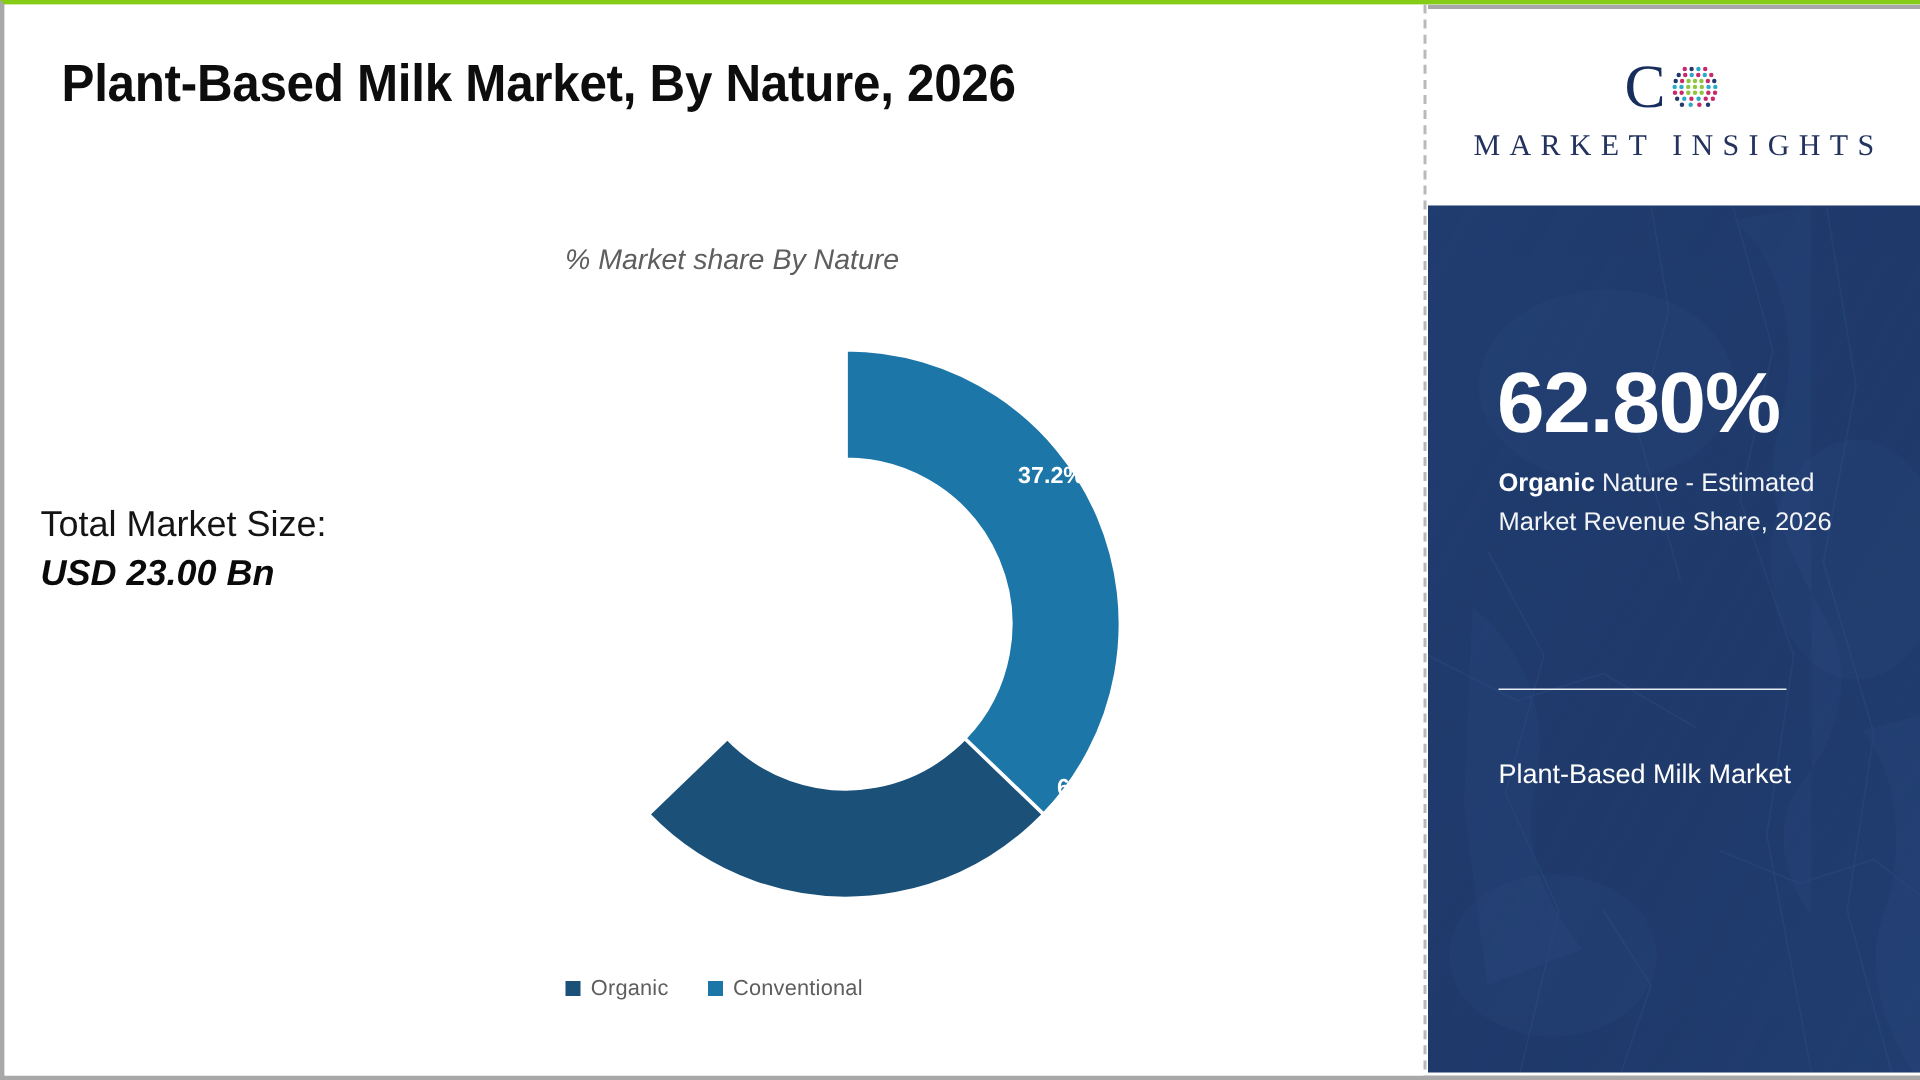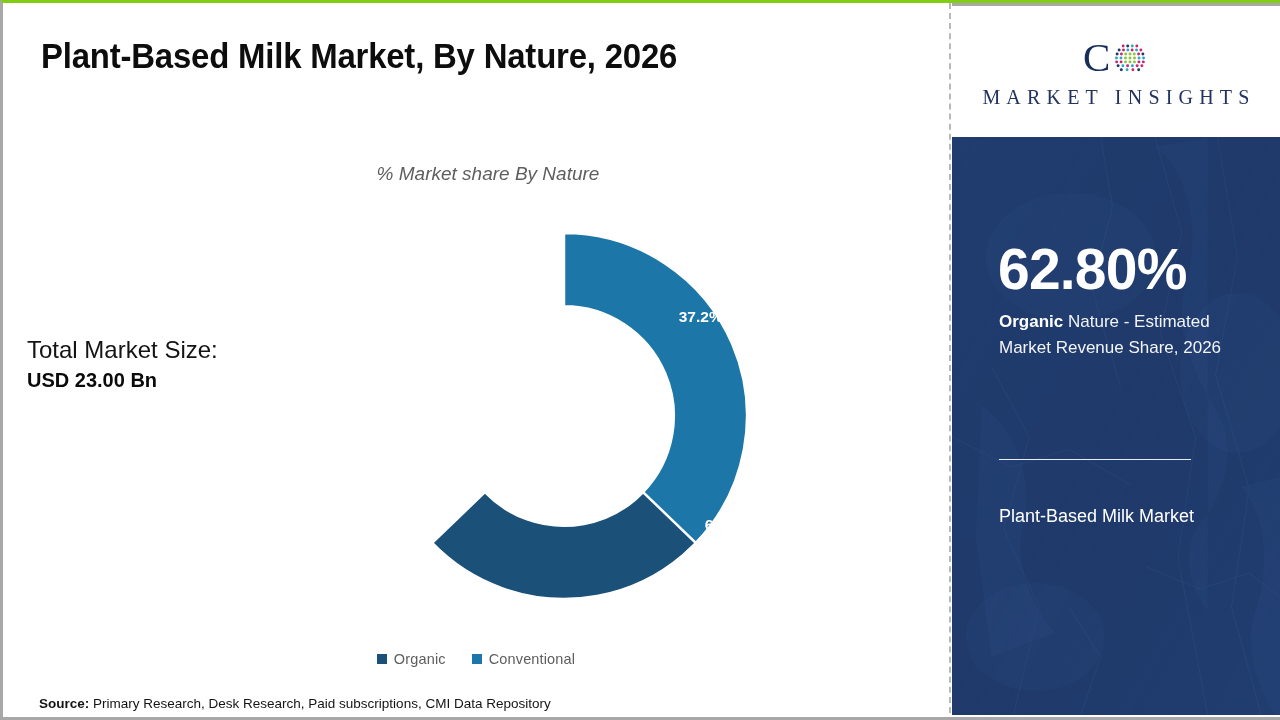"USD 23.00 Bn" .market-size-value { font-size: 20px -> 24px; font-style: none -> italic }
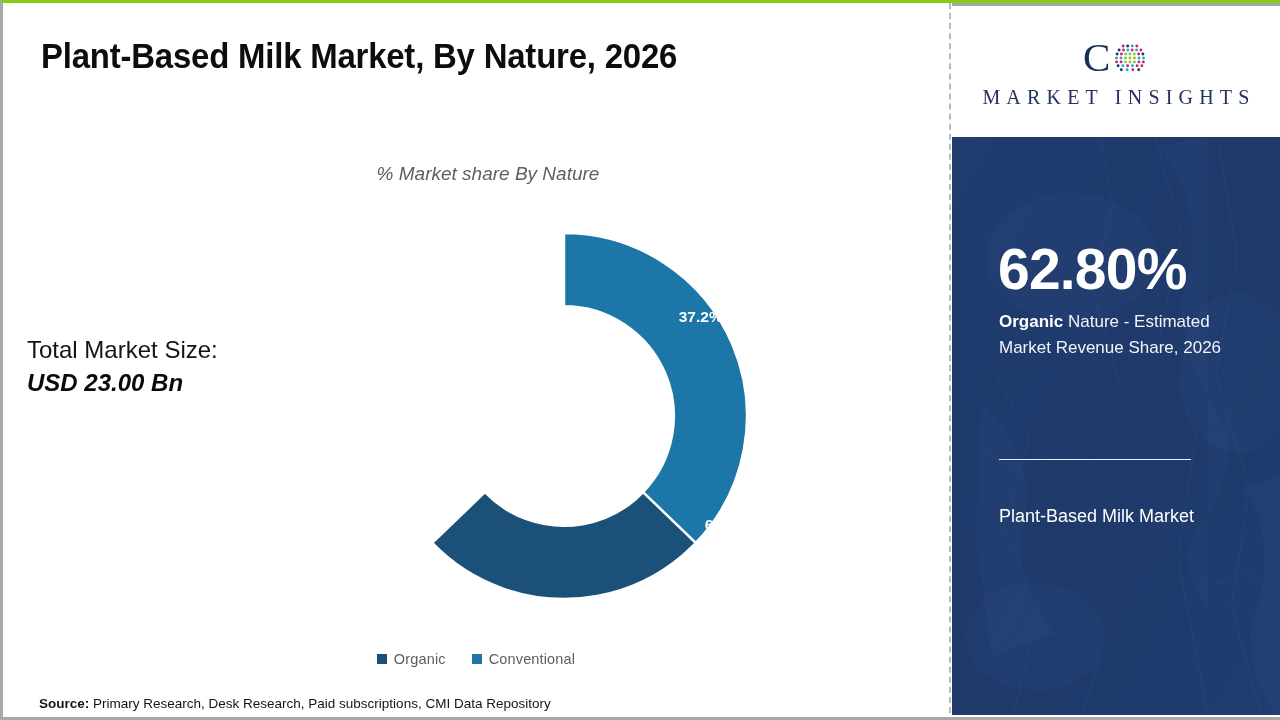"Source: Primary Research, Desk Research," div.source-line { html: <div> <span>Source:</span><span> Primary Research, Desk Research, Paid subscriptions, CMI Data Repository</span> </div> -> none }
